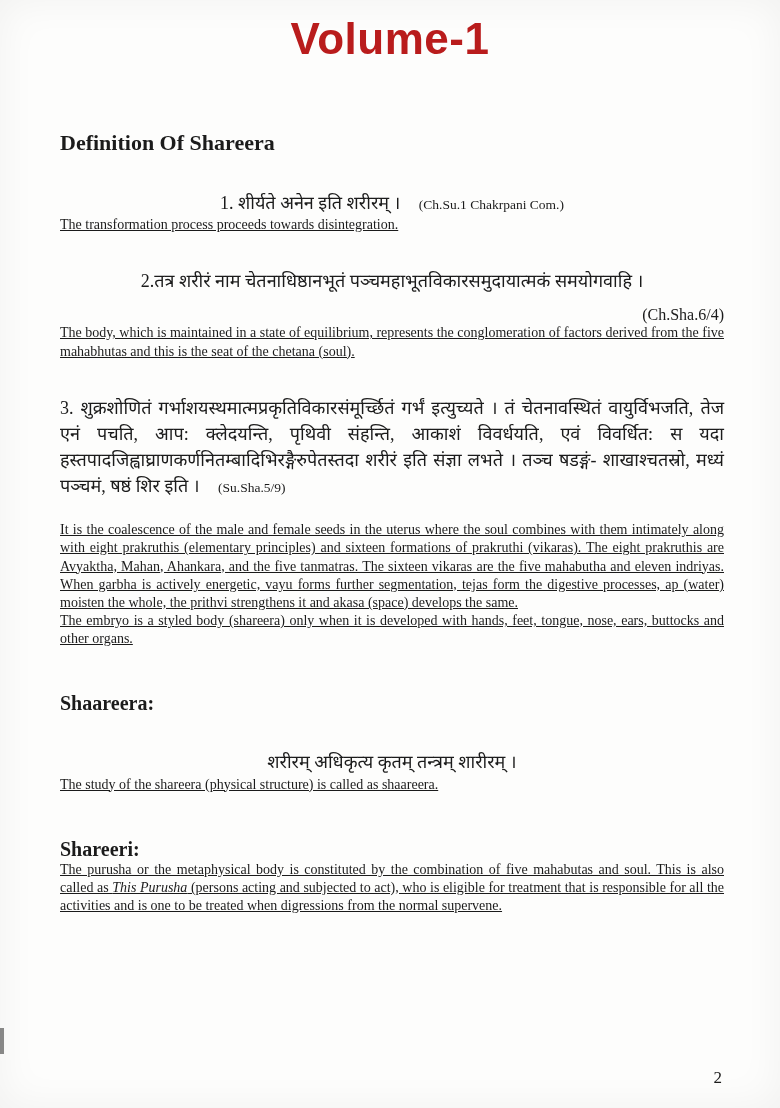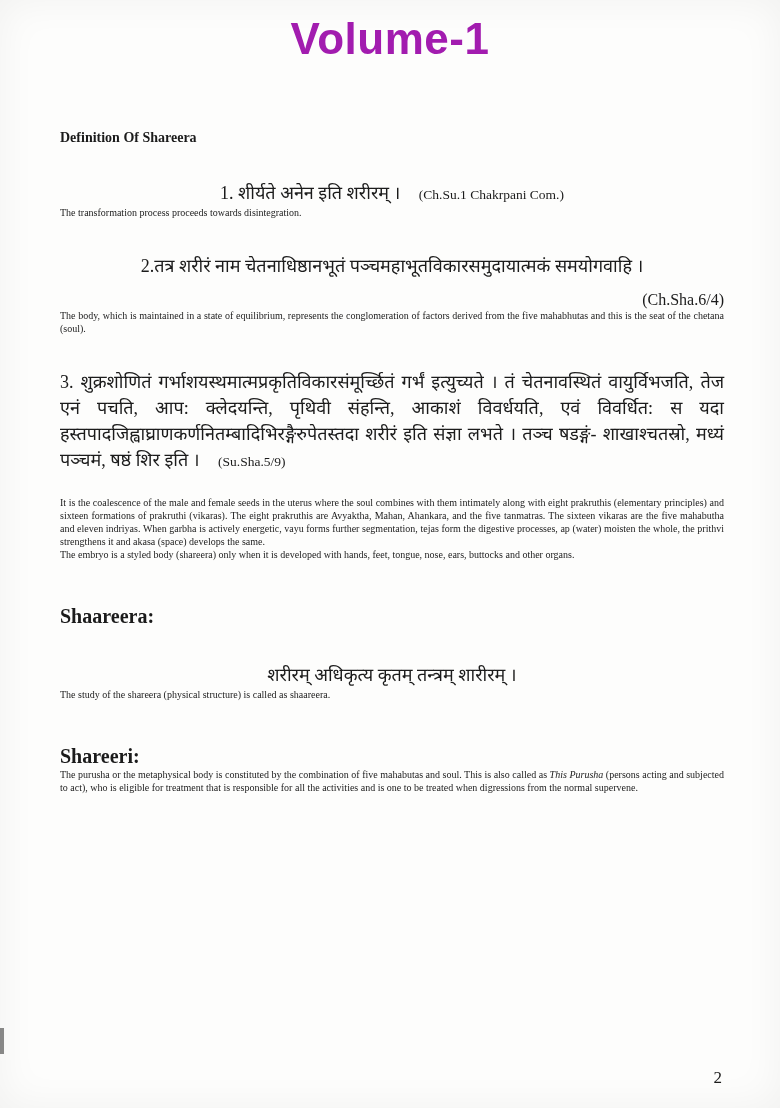"Volume-1" .vol-title { color: #a21caf -> #b91c1c }
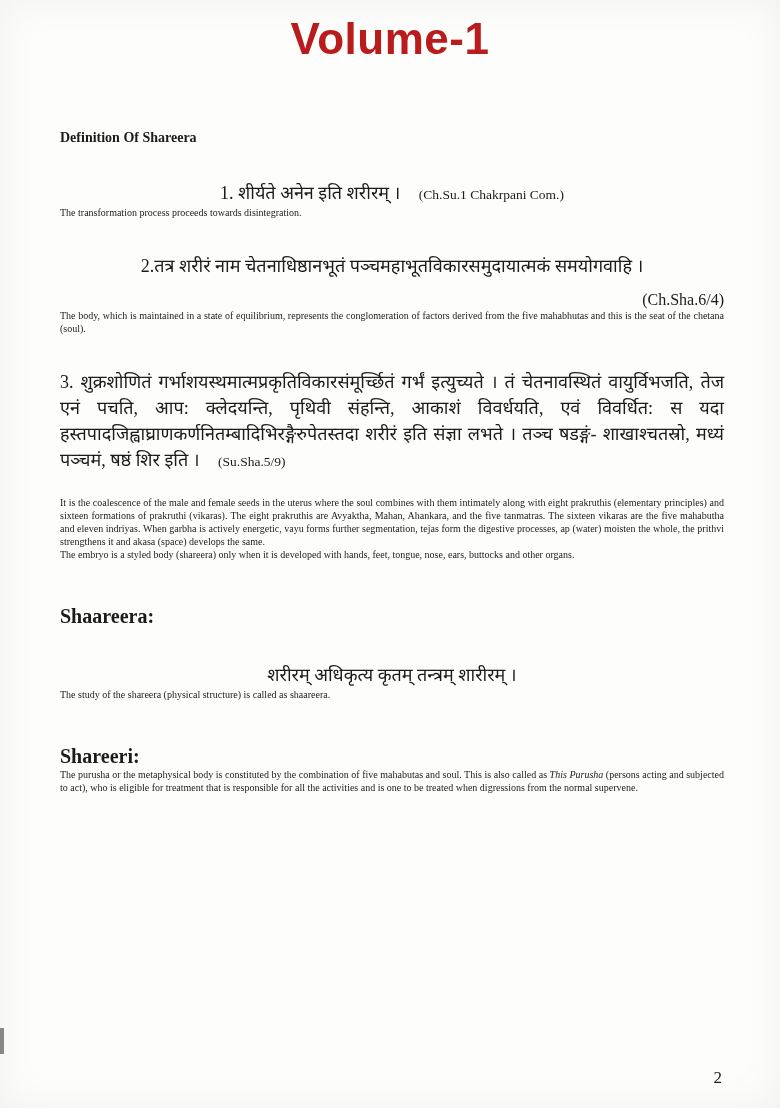"Definition Of Shareera" .heading { font-size: 14px -> 22px }
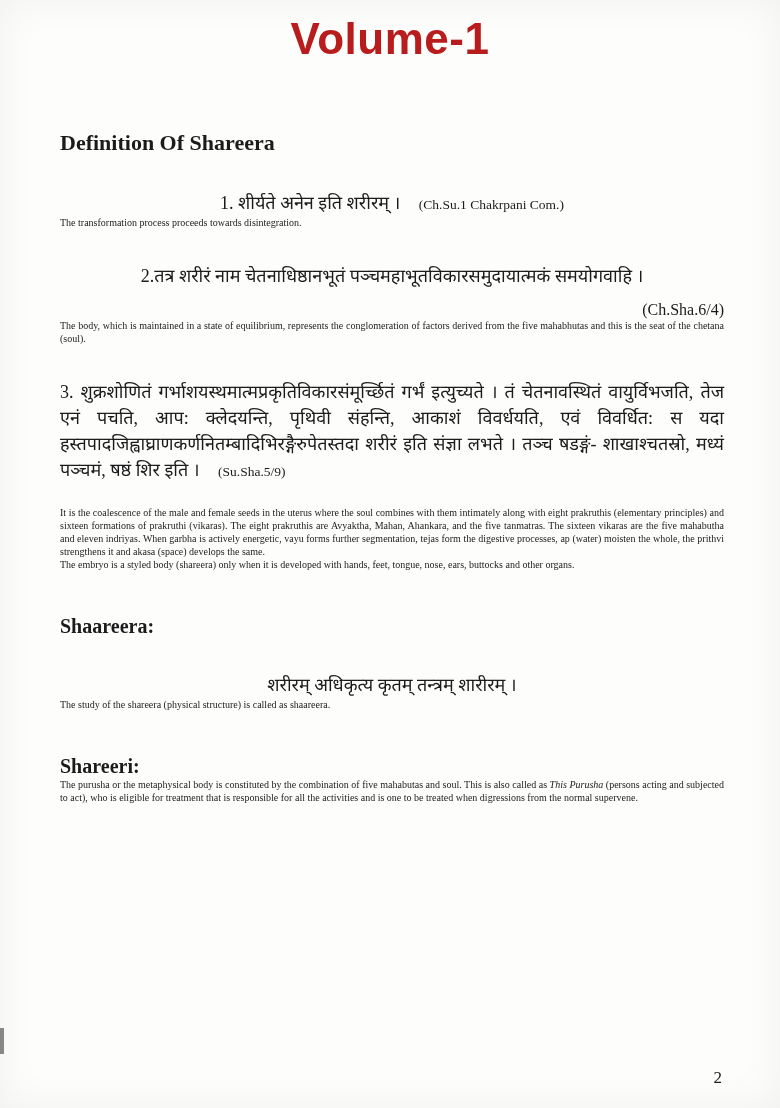"The transformation process proceeds" .english { font-size: 10px -> 14px; text-decoration: none -> underline }
